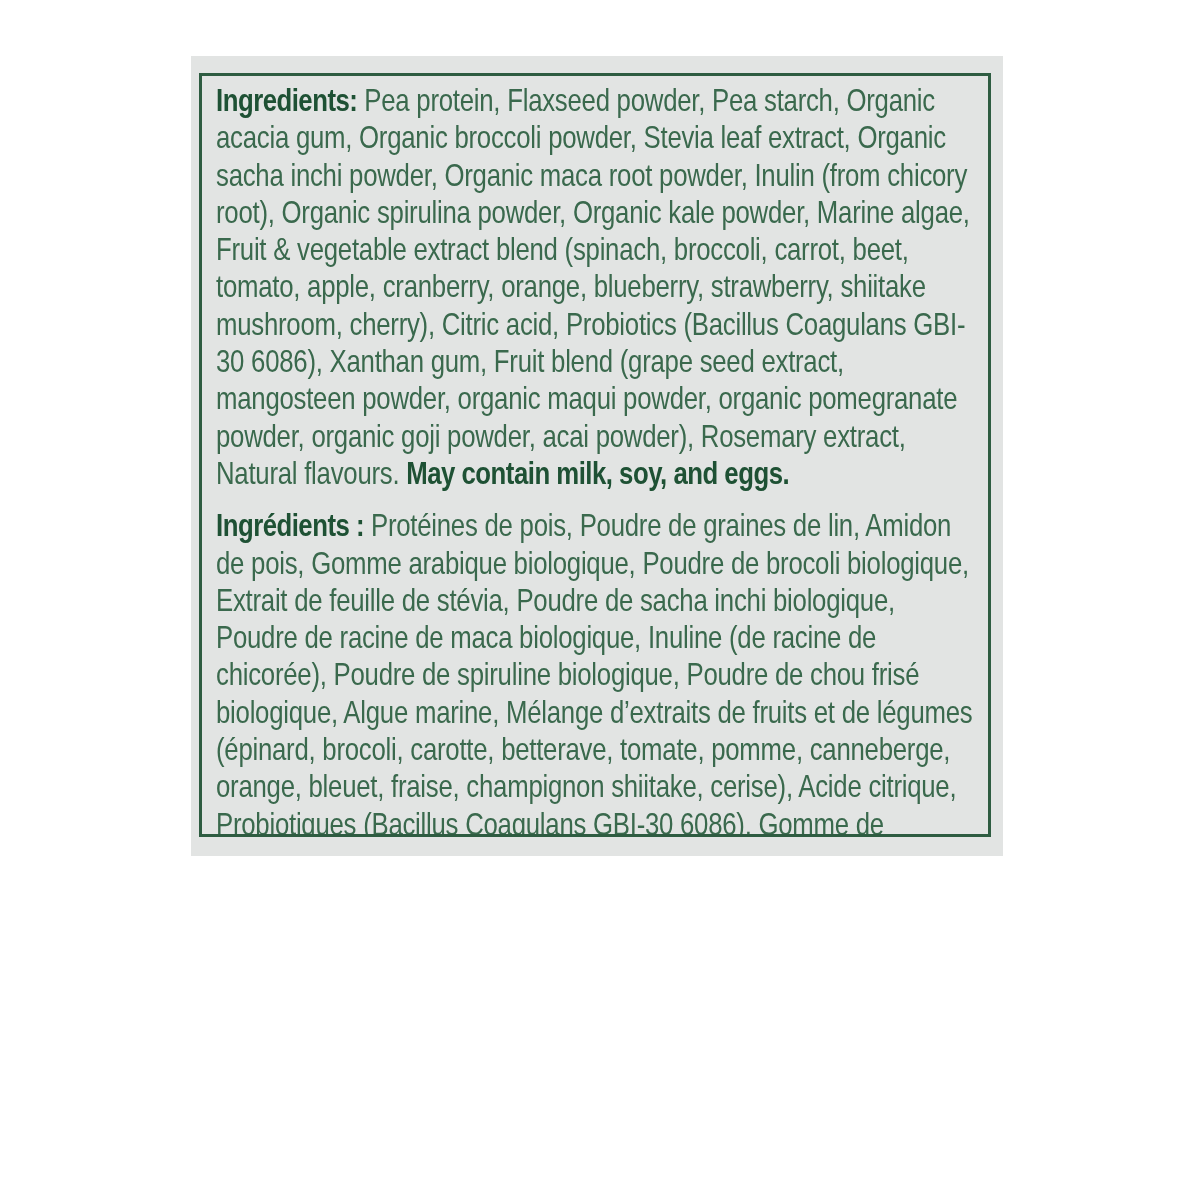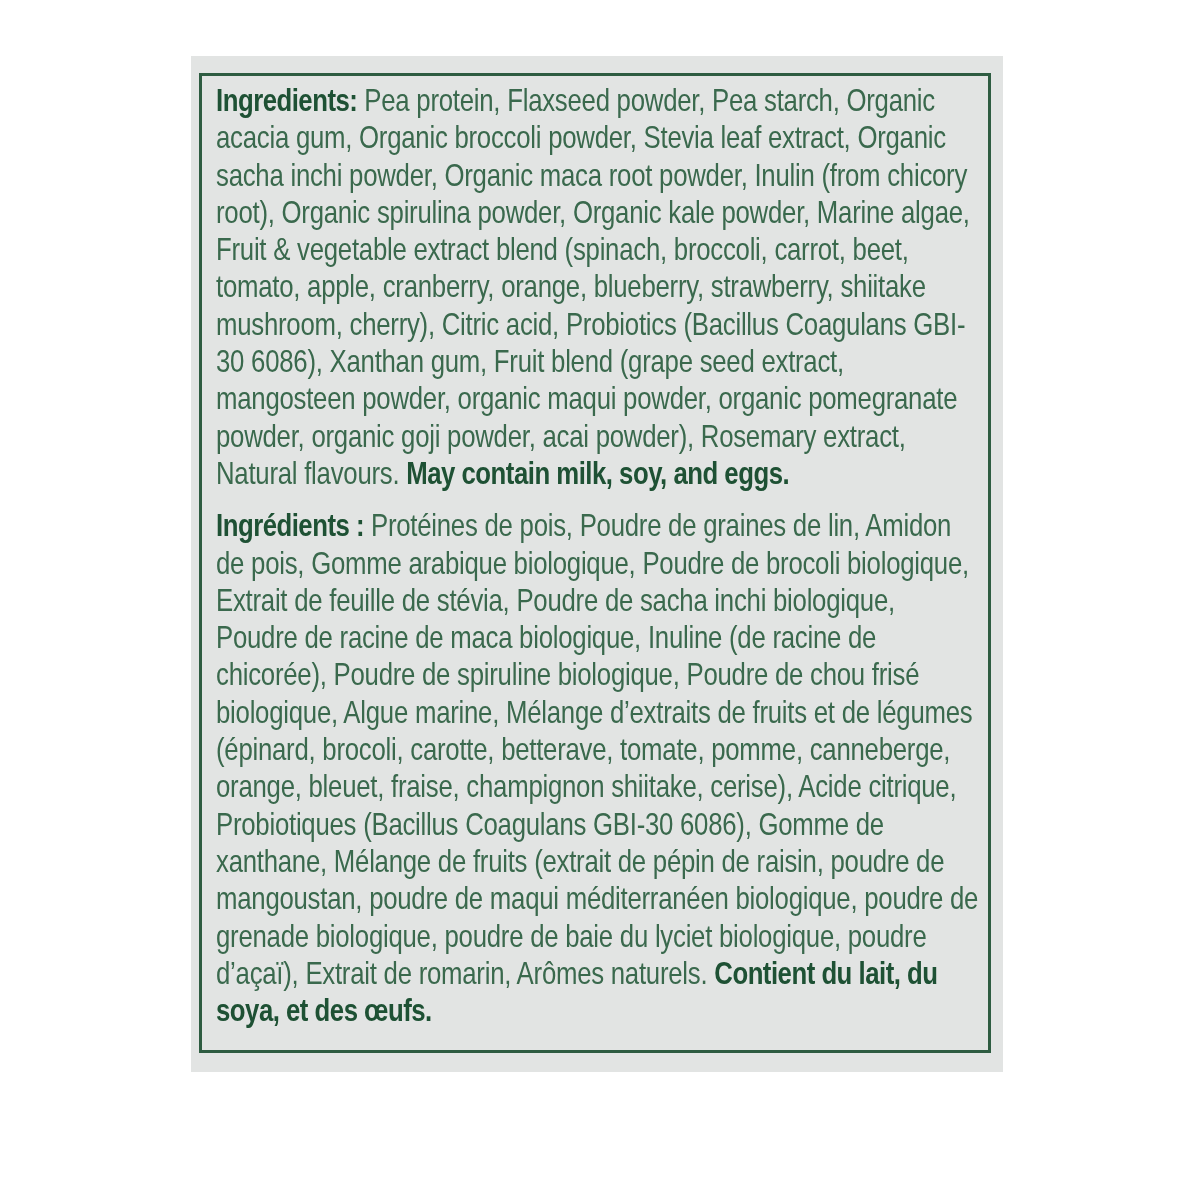"Ingredients: Pea protein, Flaxseed" .label-panel { height: 1016px -> 800px }
